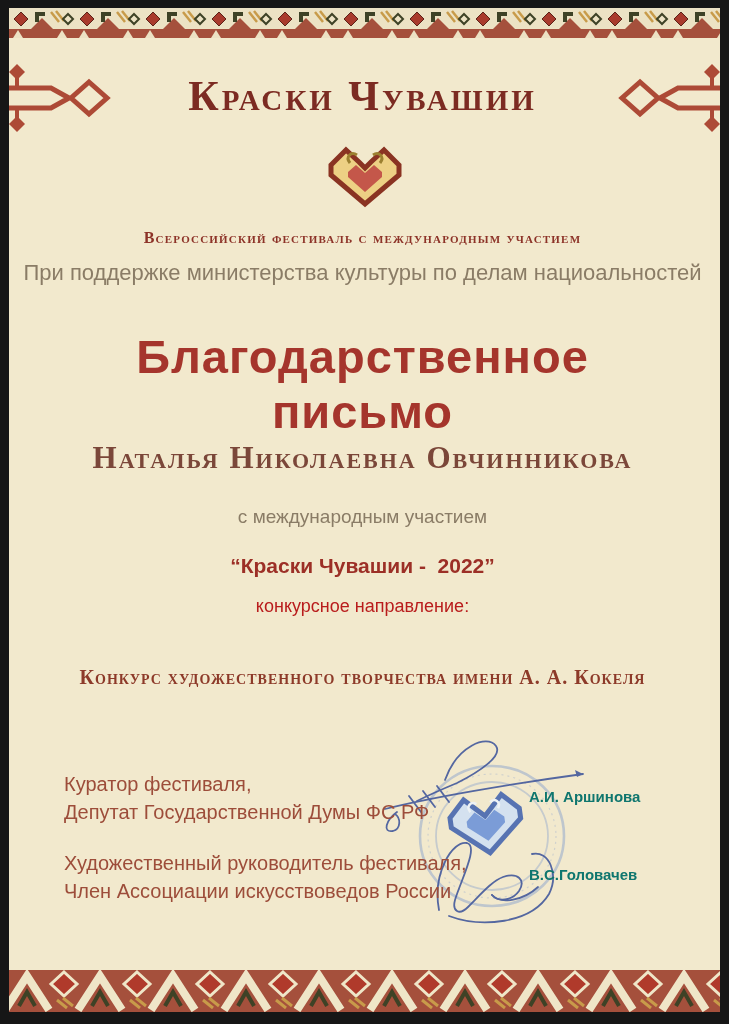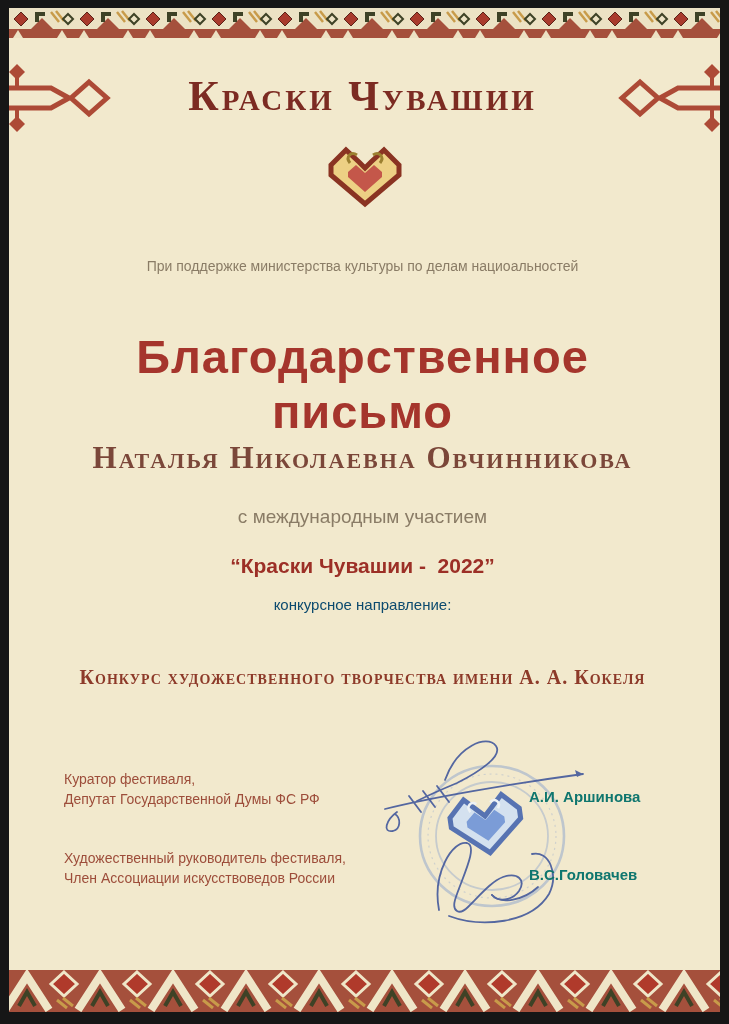"Всероссийский фестиваль с международным" div.abs { html: none -> <div>Всероссийский фестиваль с международным участием</div> }
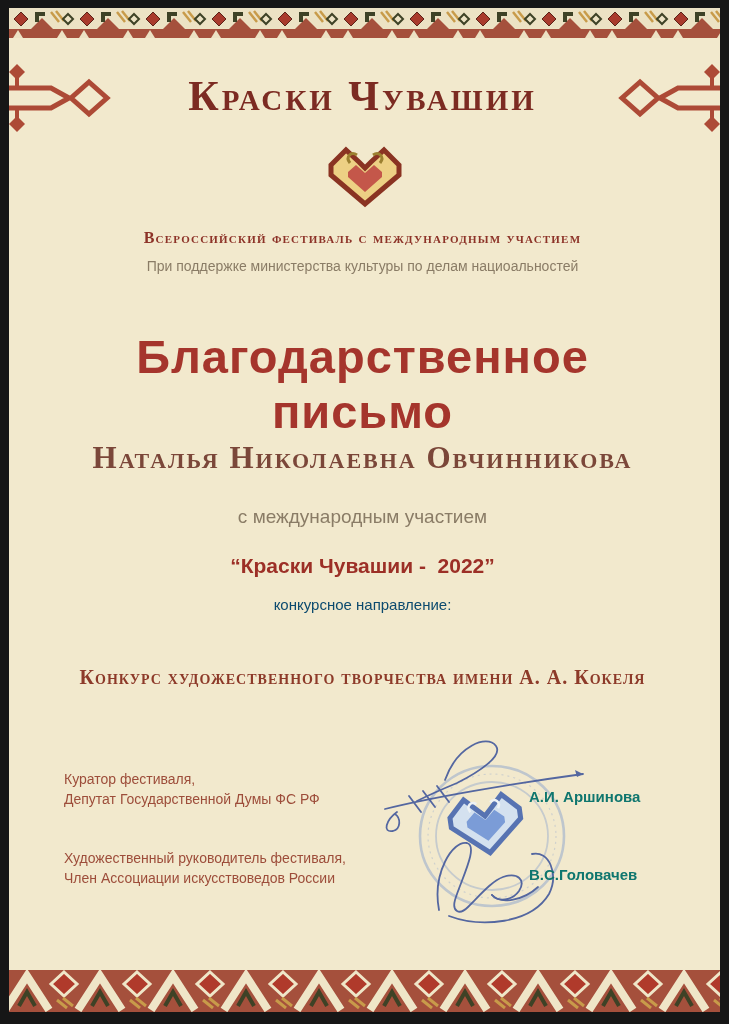"При поддержке министерства культуры по" .support { font-size: 14px -> 22px }
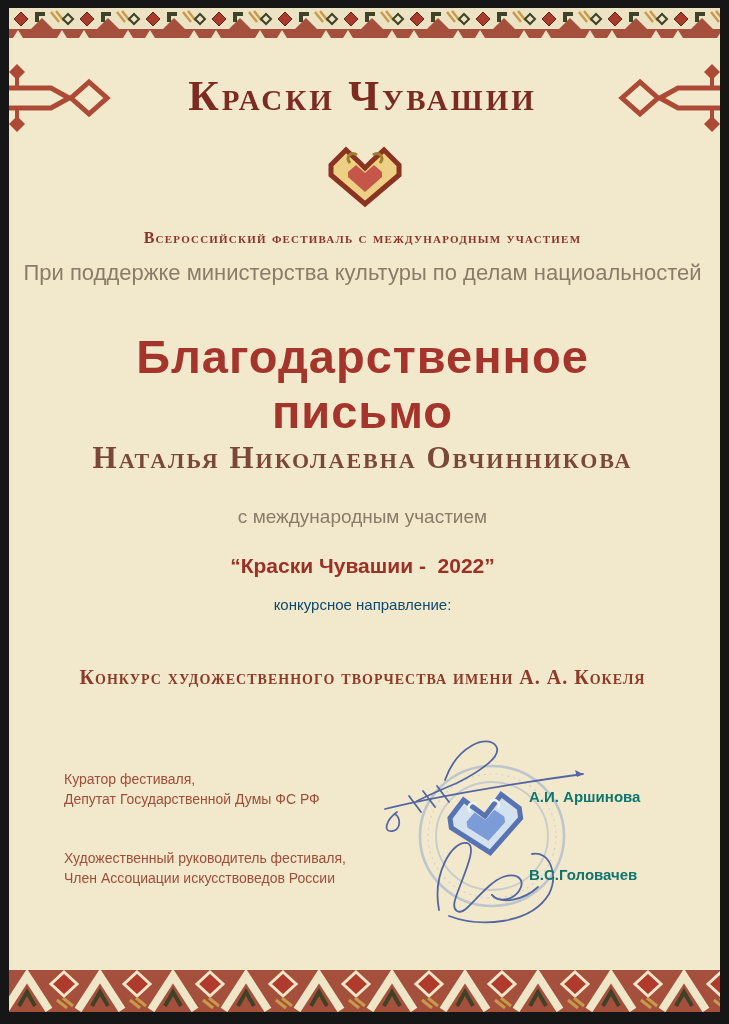"конкурсное направление:" .direction { color: #0c4a6e -> #b91c1c; font-size: 15px -> 18px }
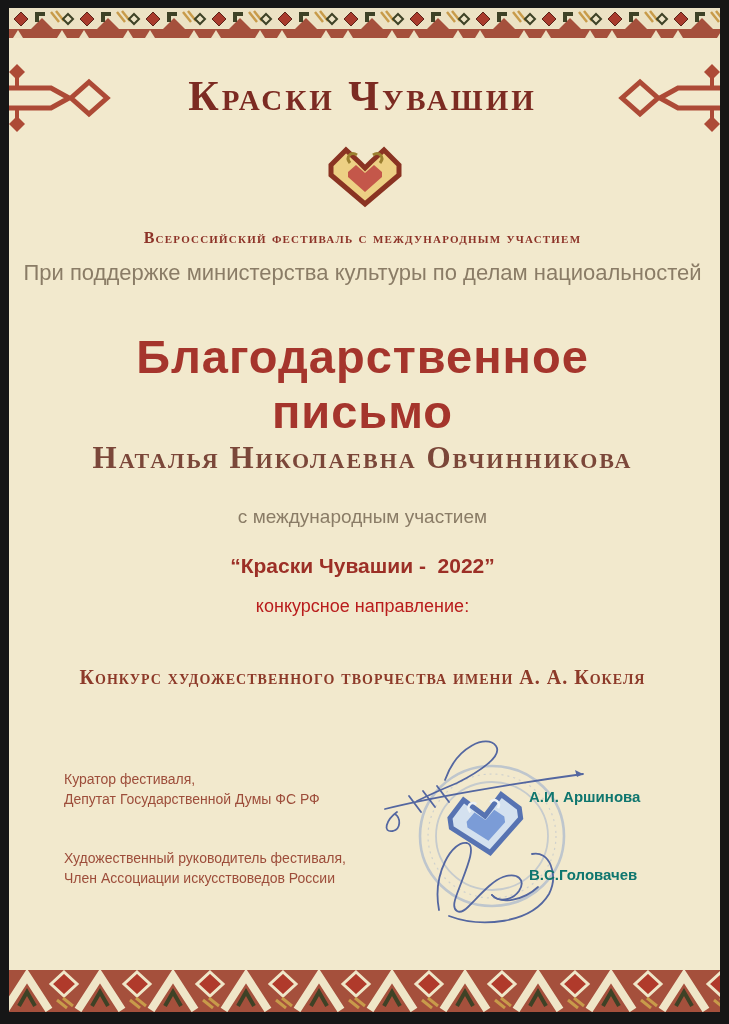"Куратор фестиваля," .role { font-size: 14px -> 20px }
